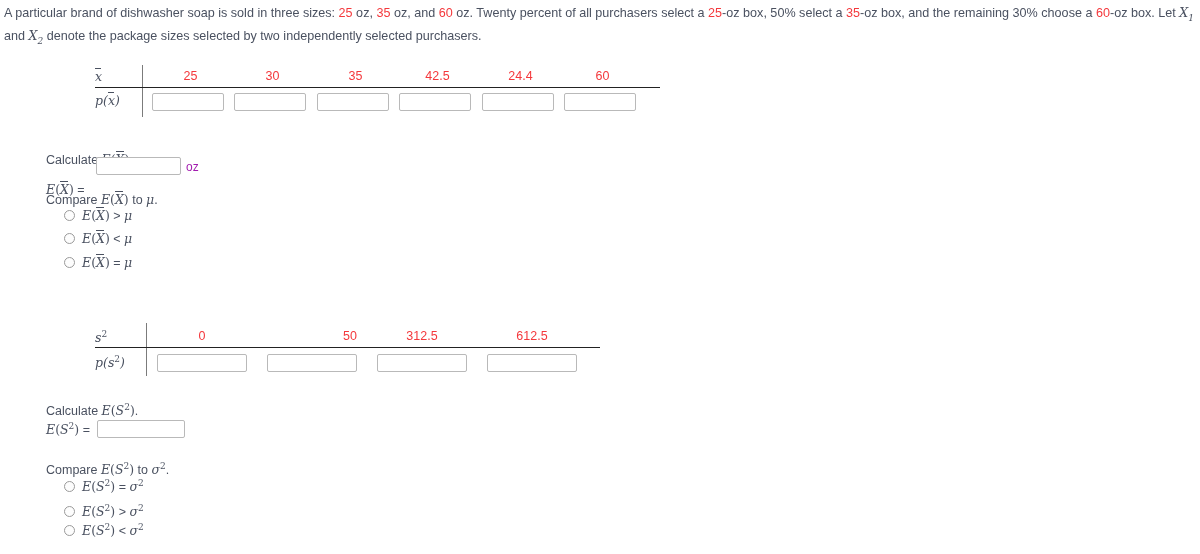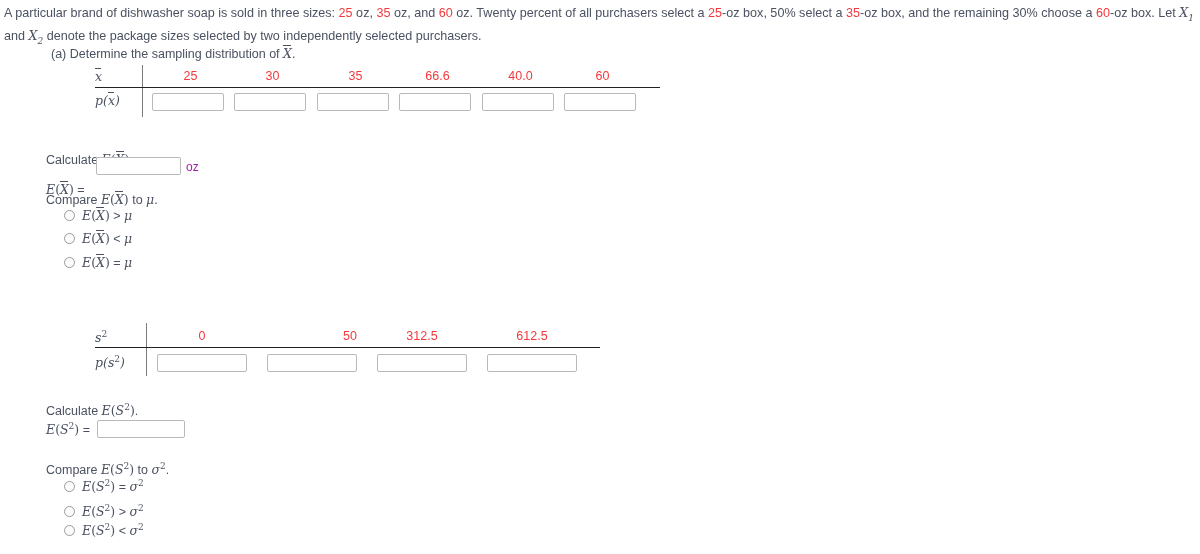"(a) Determine the sampling distribution" div.lbl { html: <div> <span>(a) Determine the sampling distribution of </span><span>X</span><span>.</span> </div> -> none }
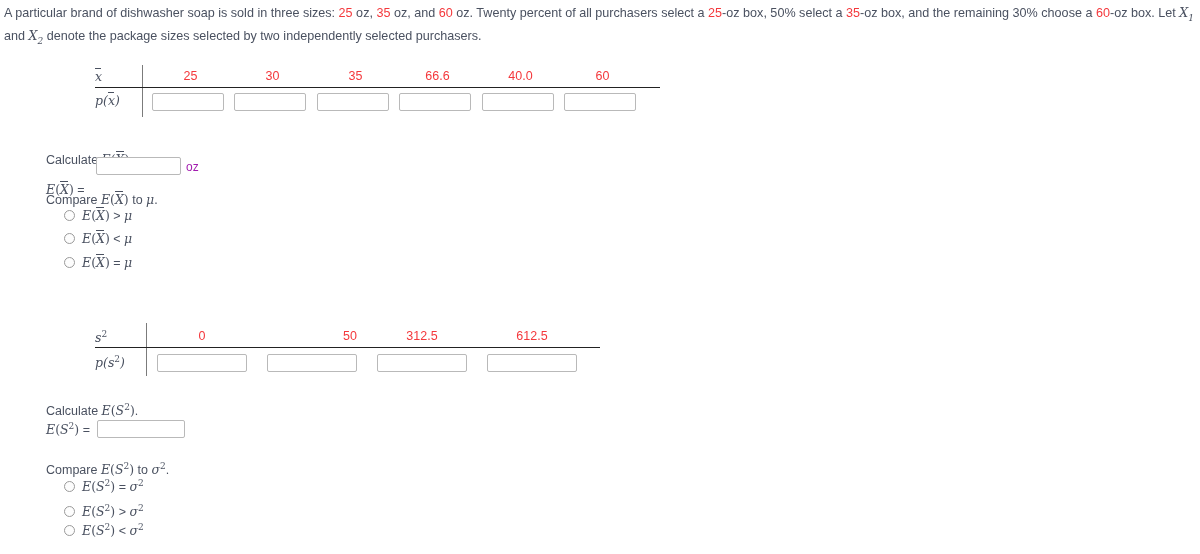"66.6" div.colval { text: 66.6 -> 42.5 }
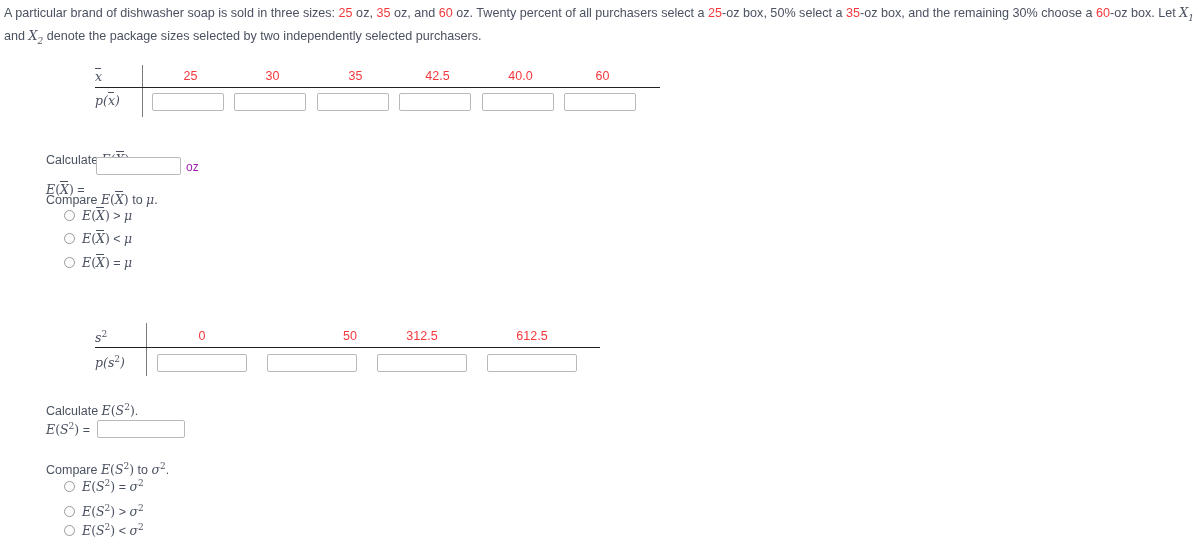"40.0" div.colval { text: 40.0 -> 24.4 }
